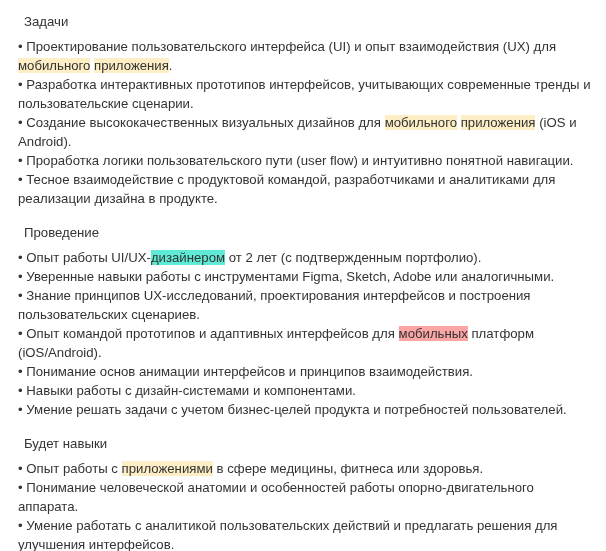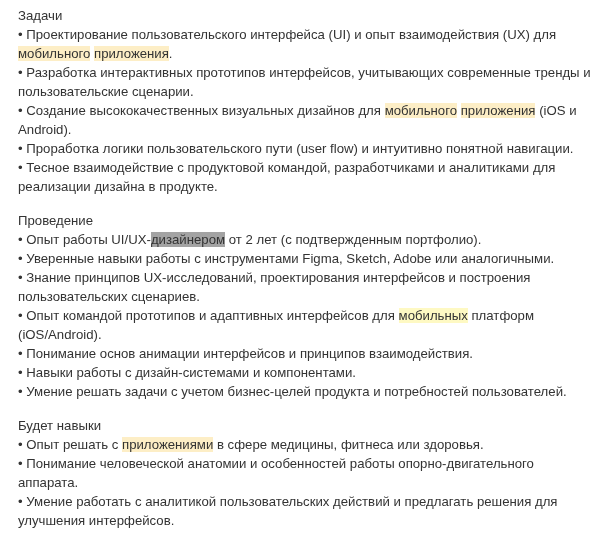"Задачи" .section-title { margin: 0 -> 6px }
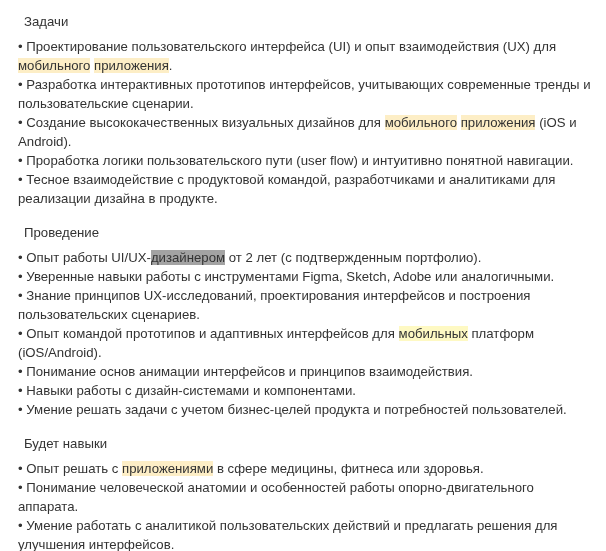"дизайнером" span.hl { background: #a3a3a3 -> #5eead4 }
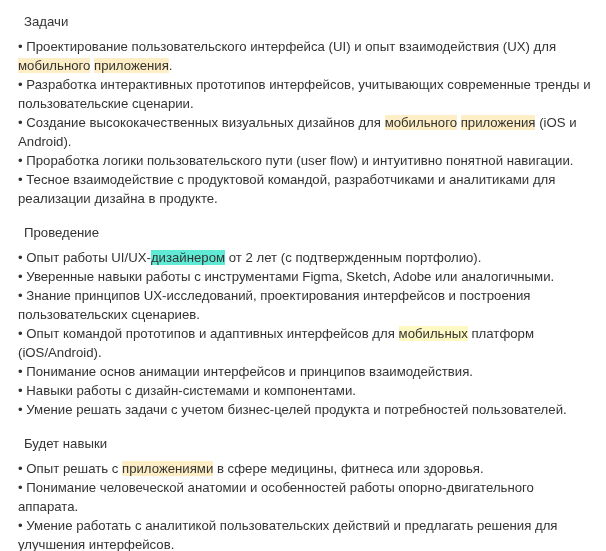"мобильных" span.hl { background: #fef9c3 -> #fca5a5 }
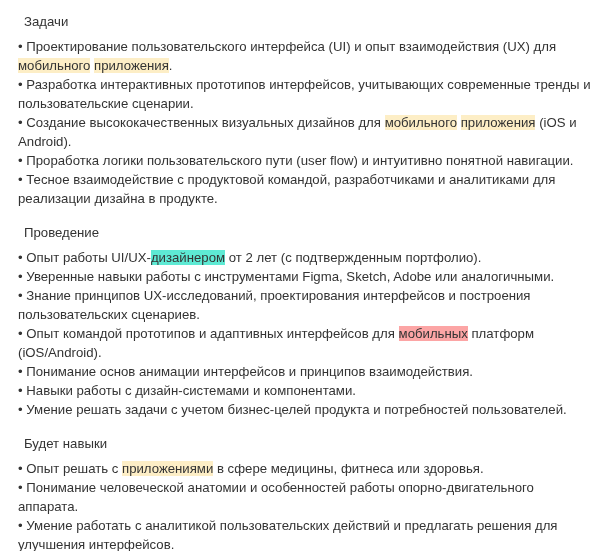"Опыт решать с" span { text: решать -> работы }
